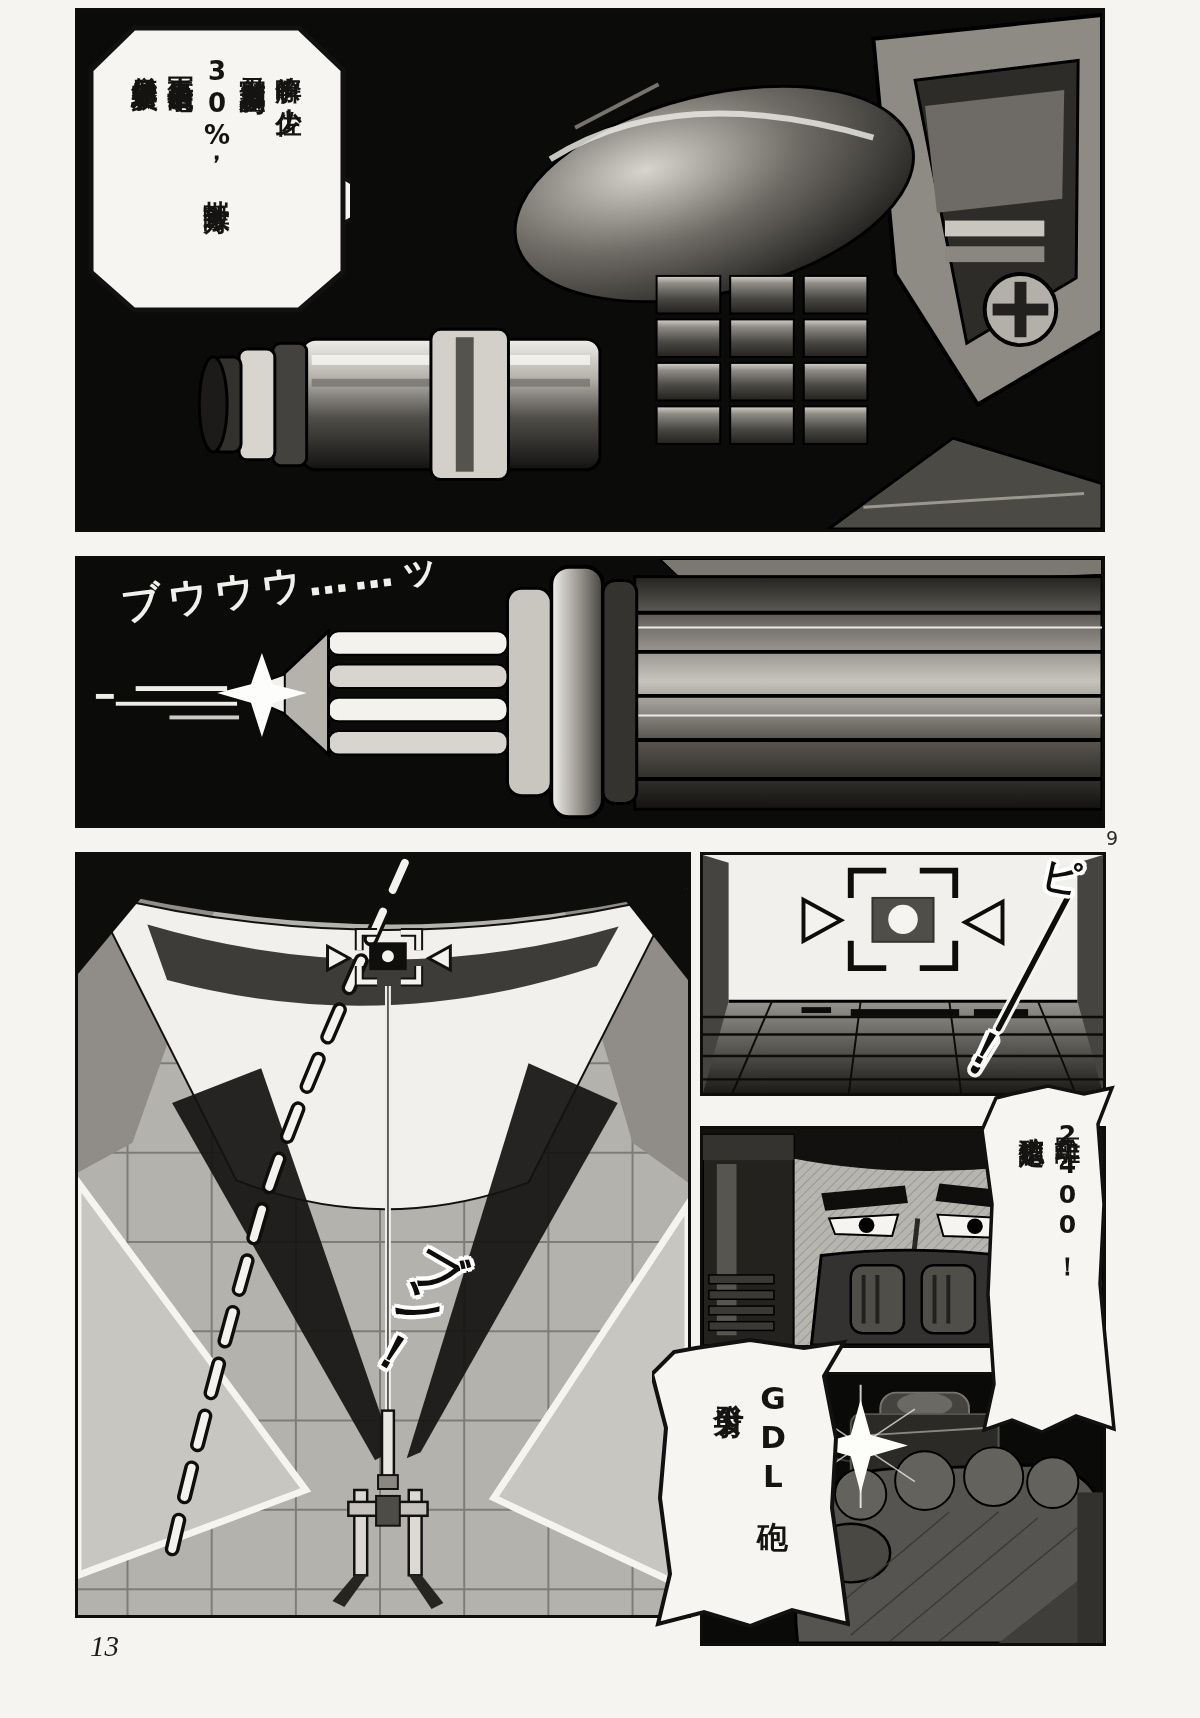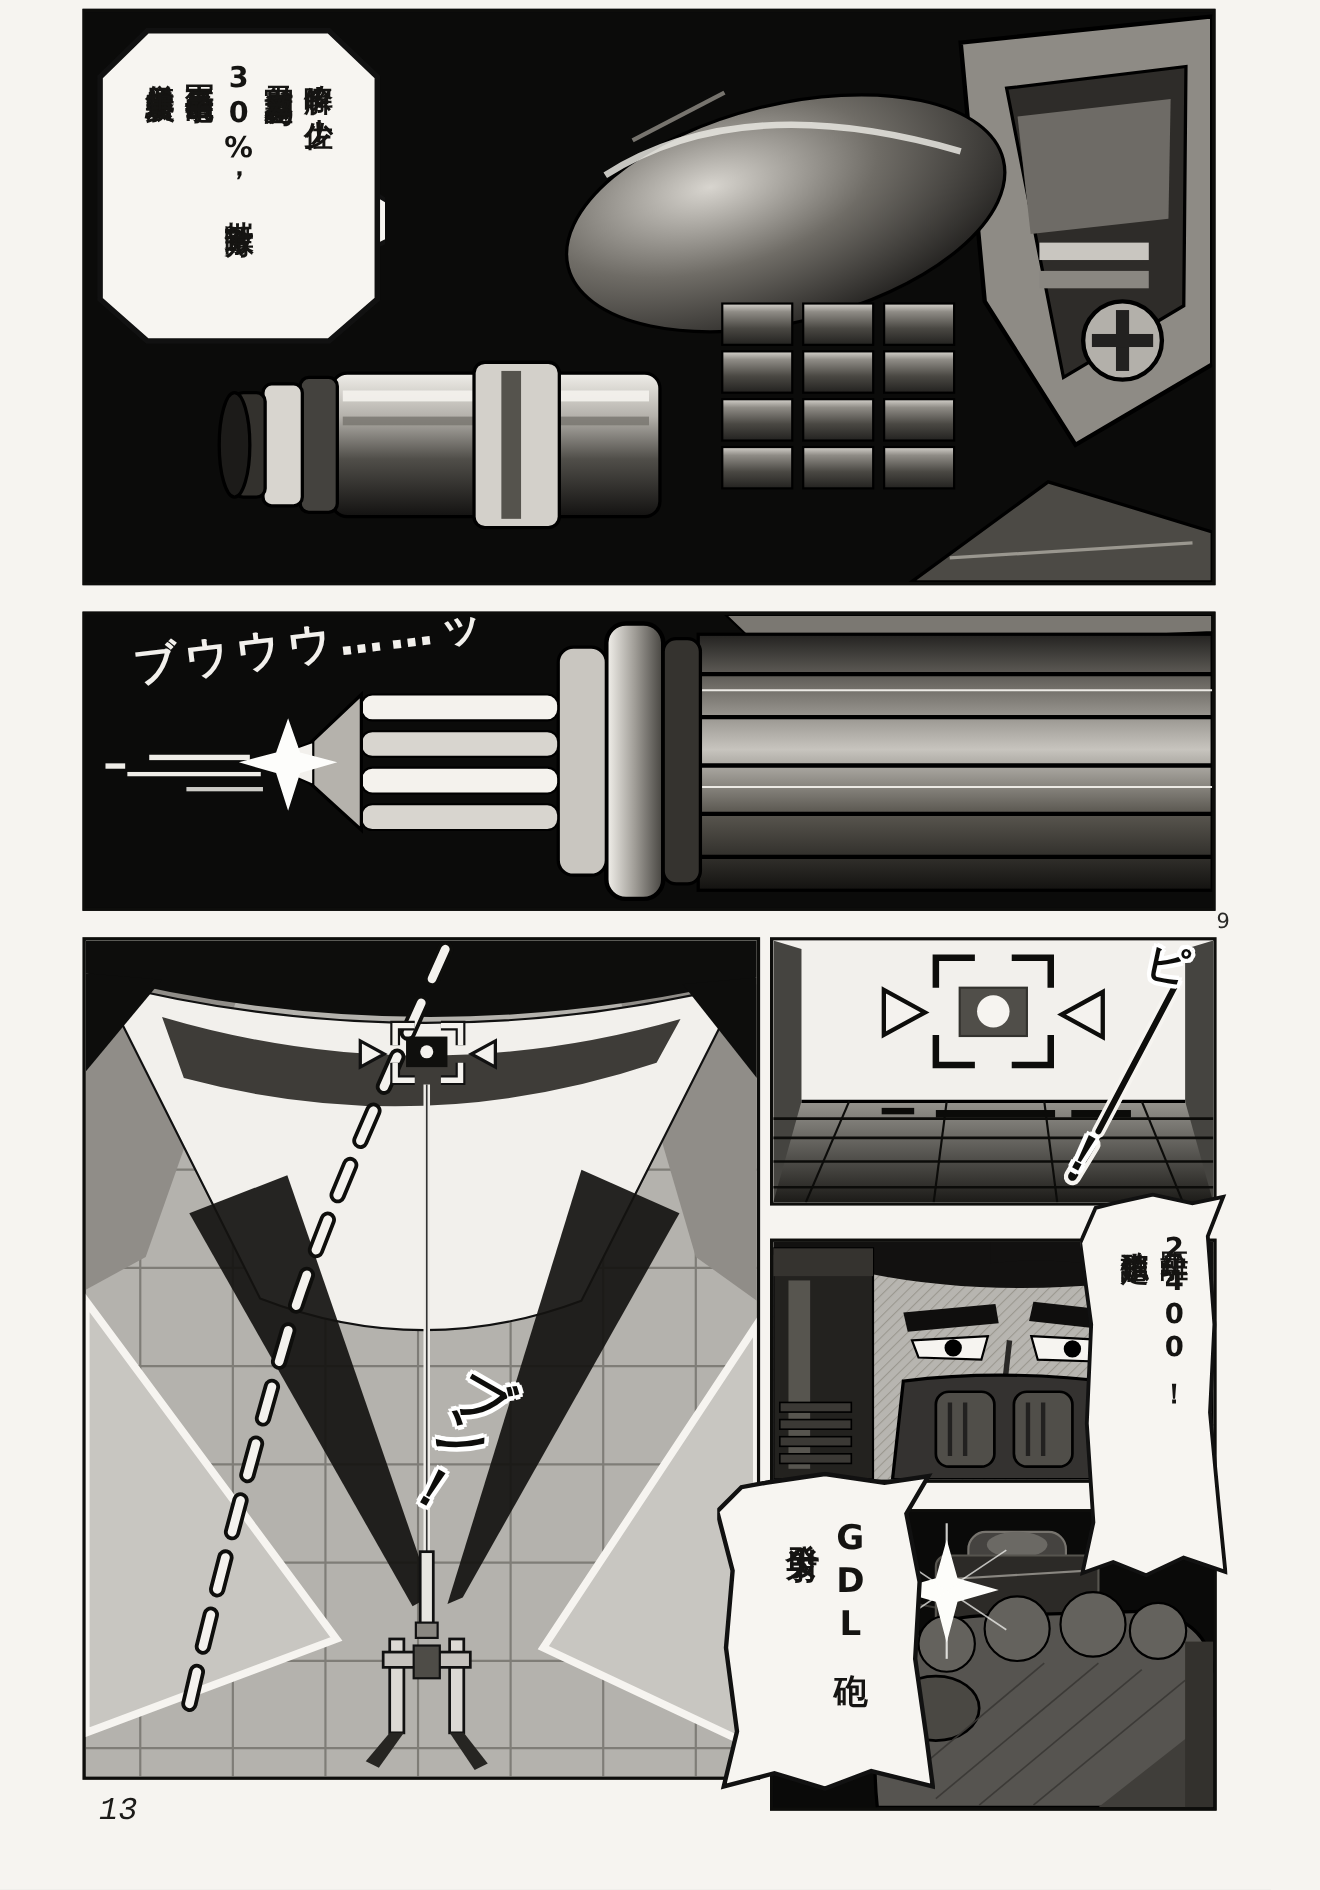"13" .pagenum { font-family: Liberation Mono, monospace -> Liberation Serif, serif }
